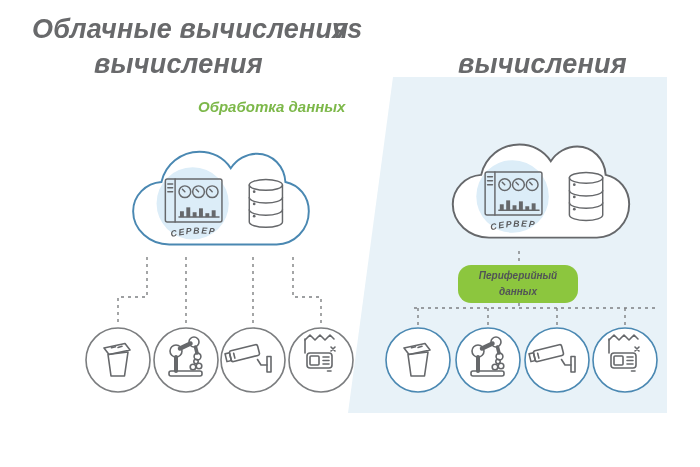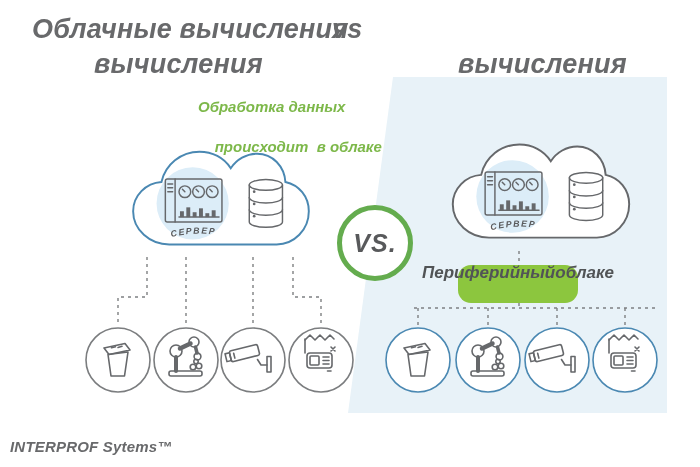"происходит в облаке" span { html: <span>происходит в облаке</span> -> none }
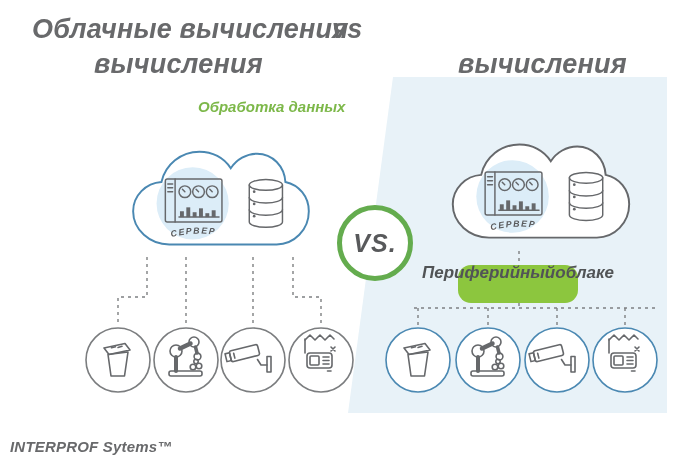"VS." div.vs-badge { html: <div> <span>VS.</span> </div> -> none }
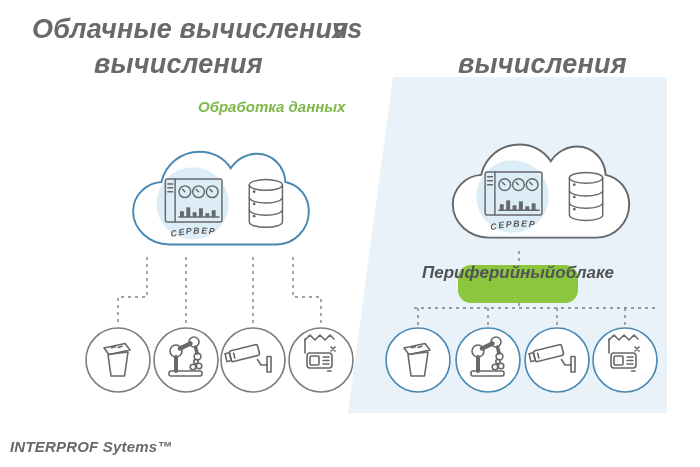"Периферийный" .edge-box { align-items: none -> center; flex-direction: row -> column; font-size: 17px -> 10px }
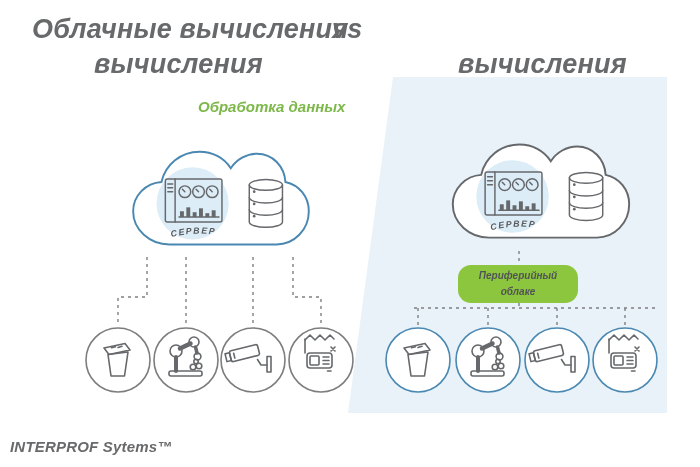"облаке" span { text: облаке -> данных }
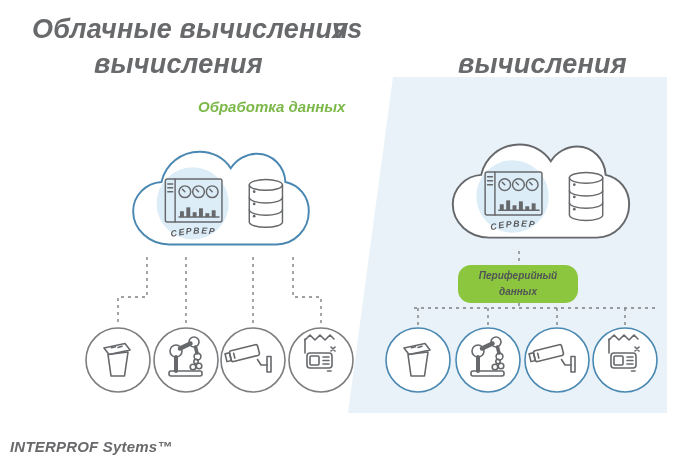"INTERPROF Sytems™" div.brand { html: <div>INTERPROF Sytems™</div> -> none }
